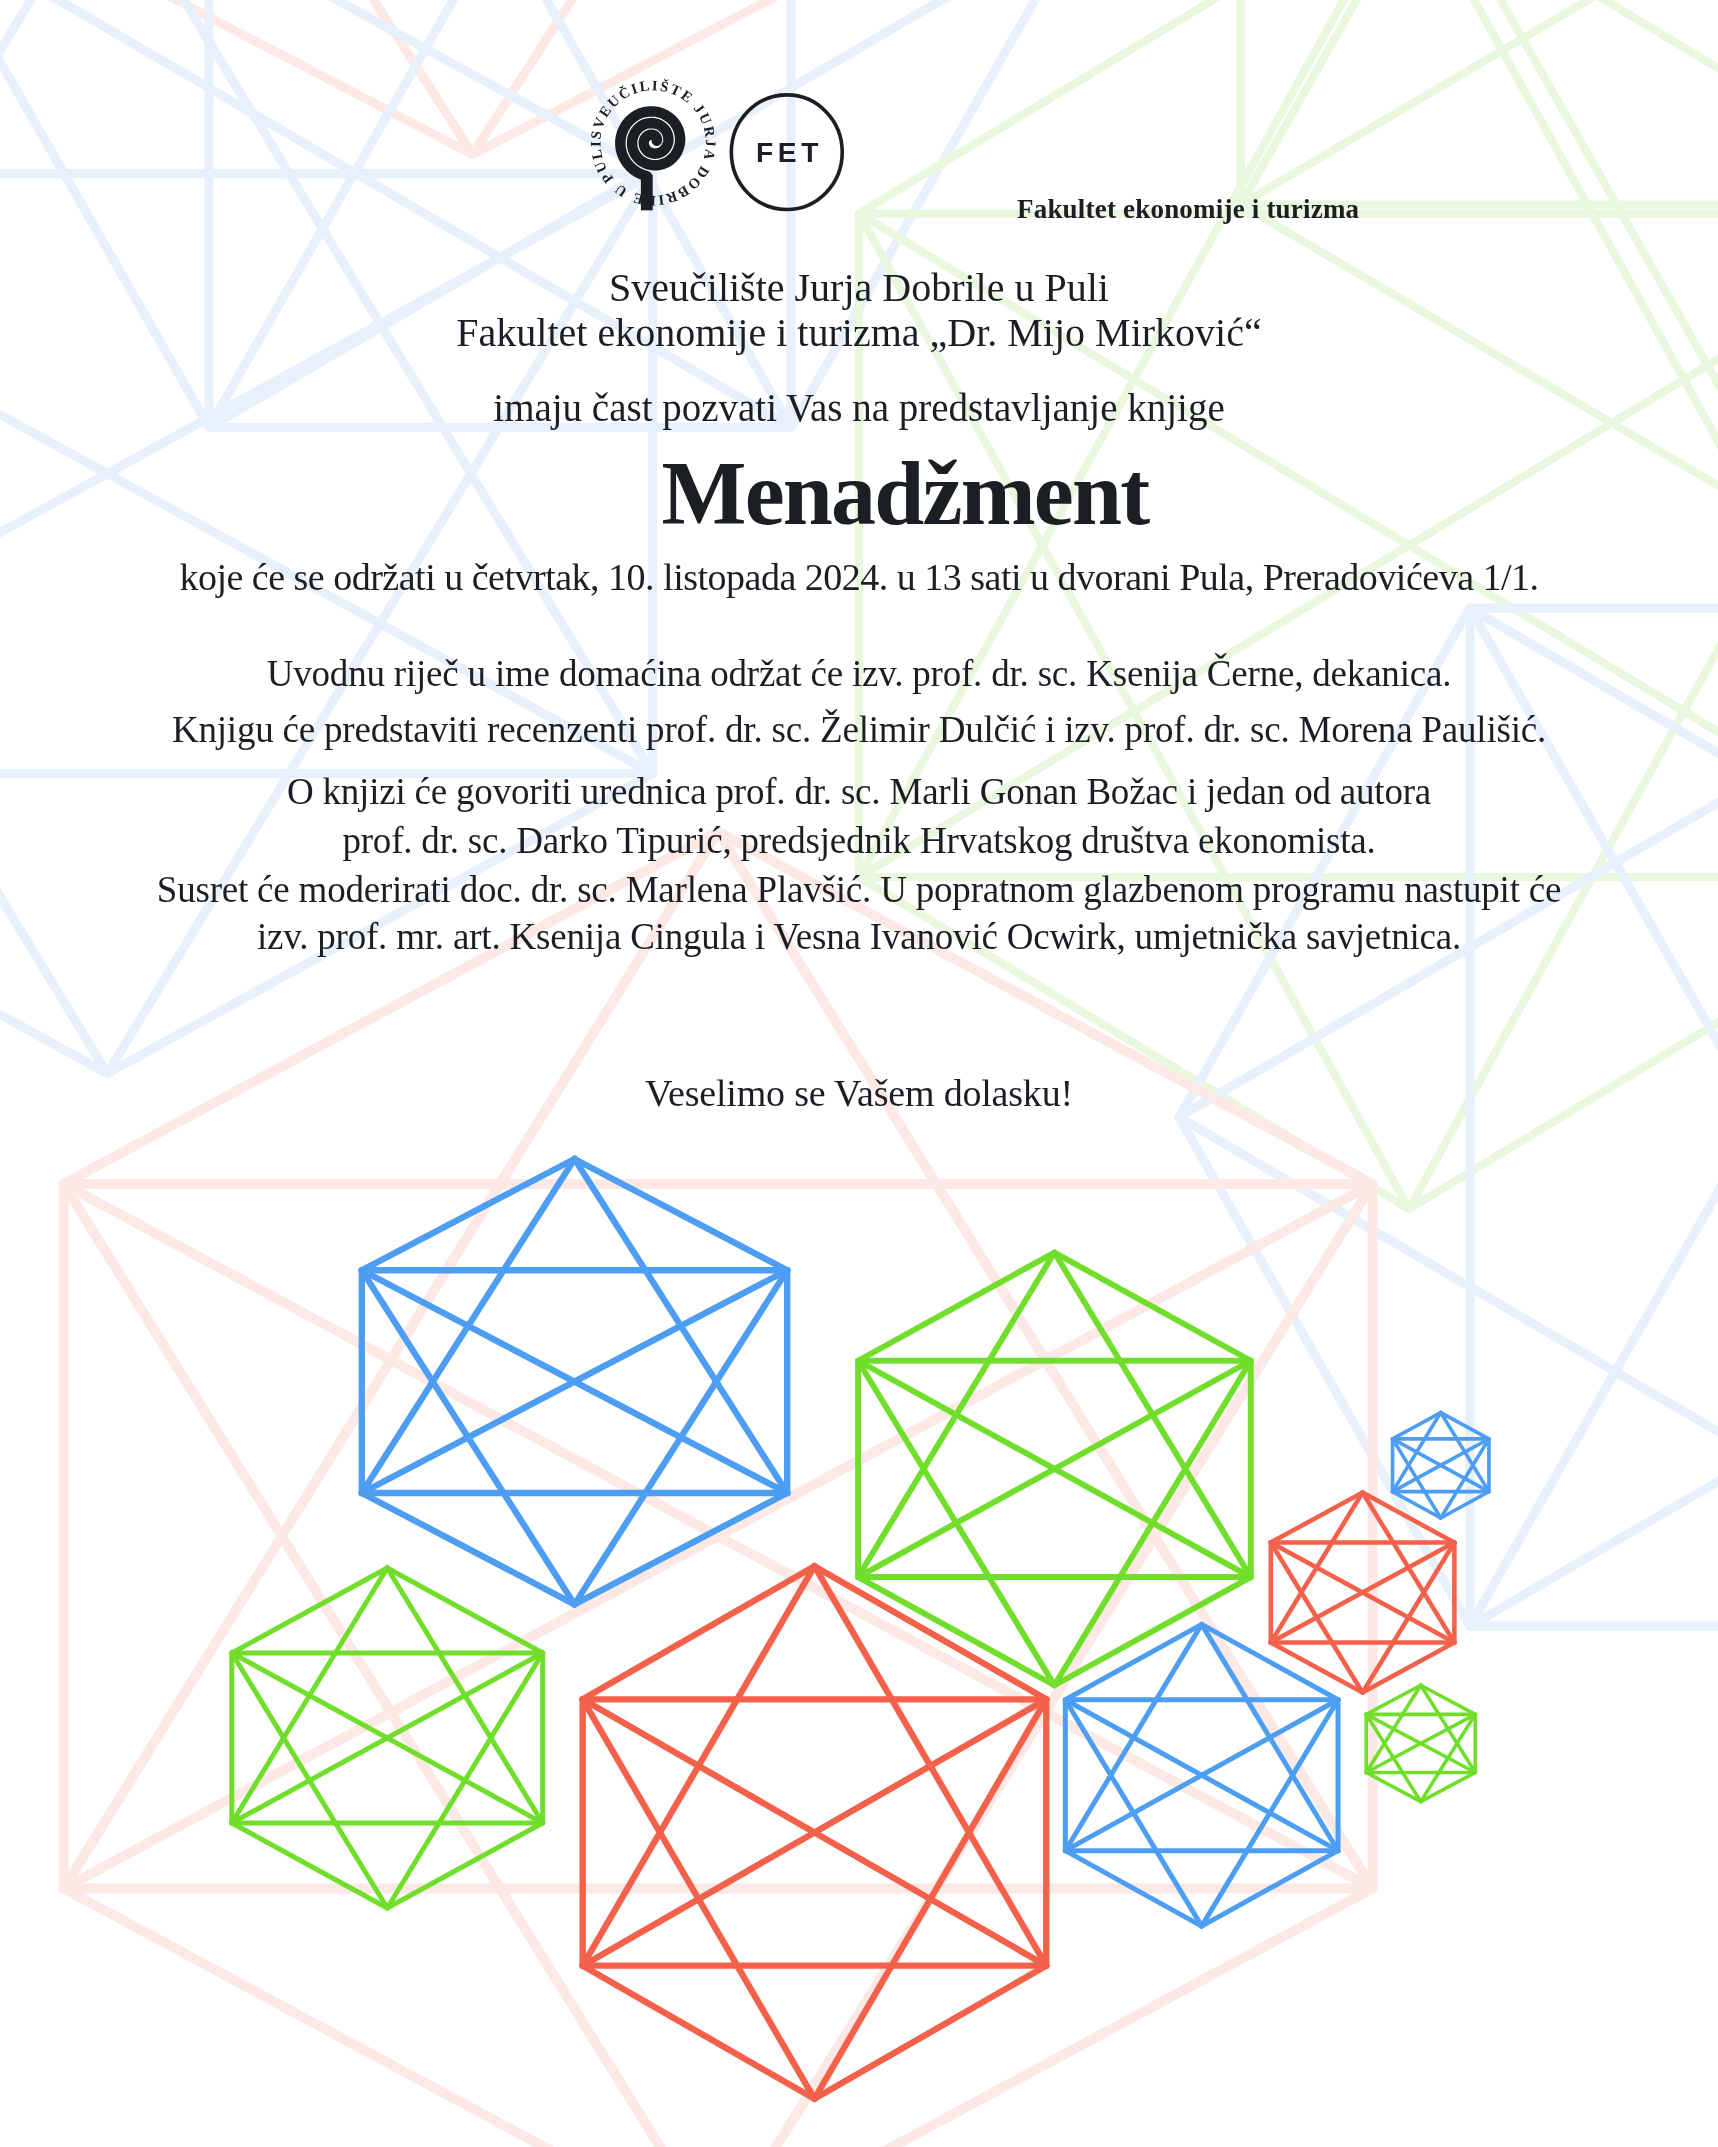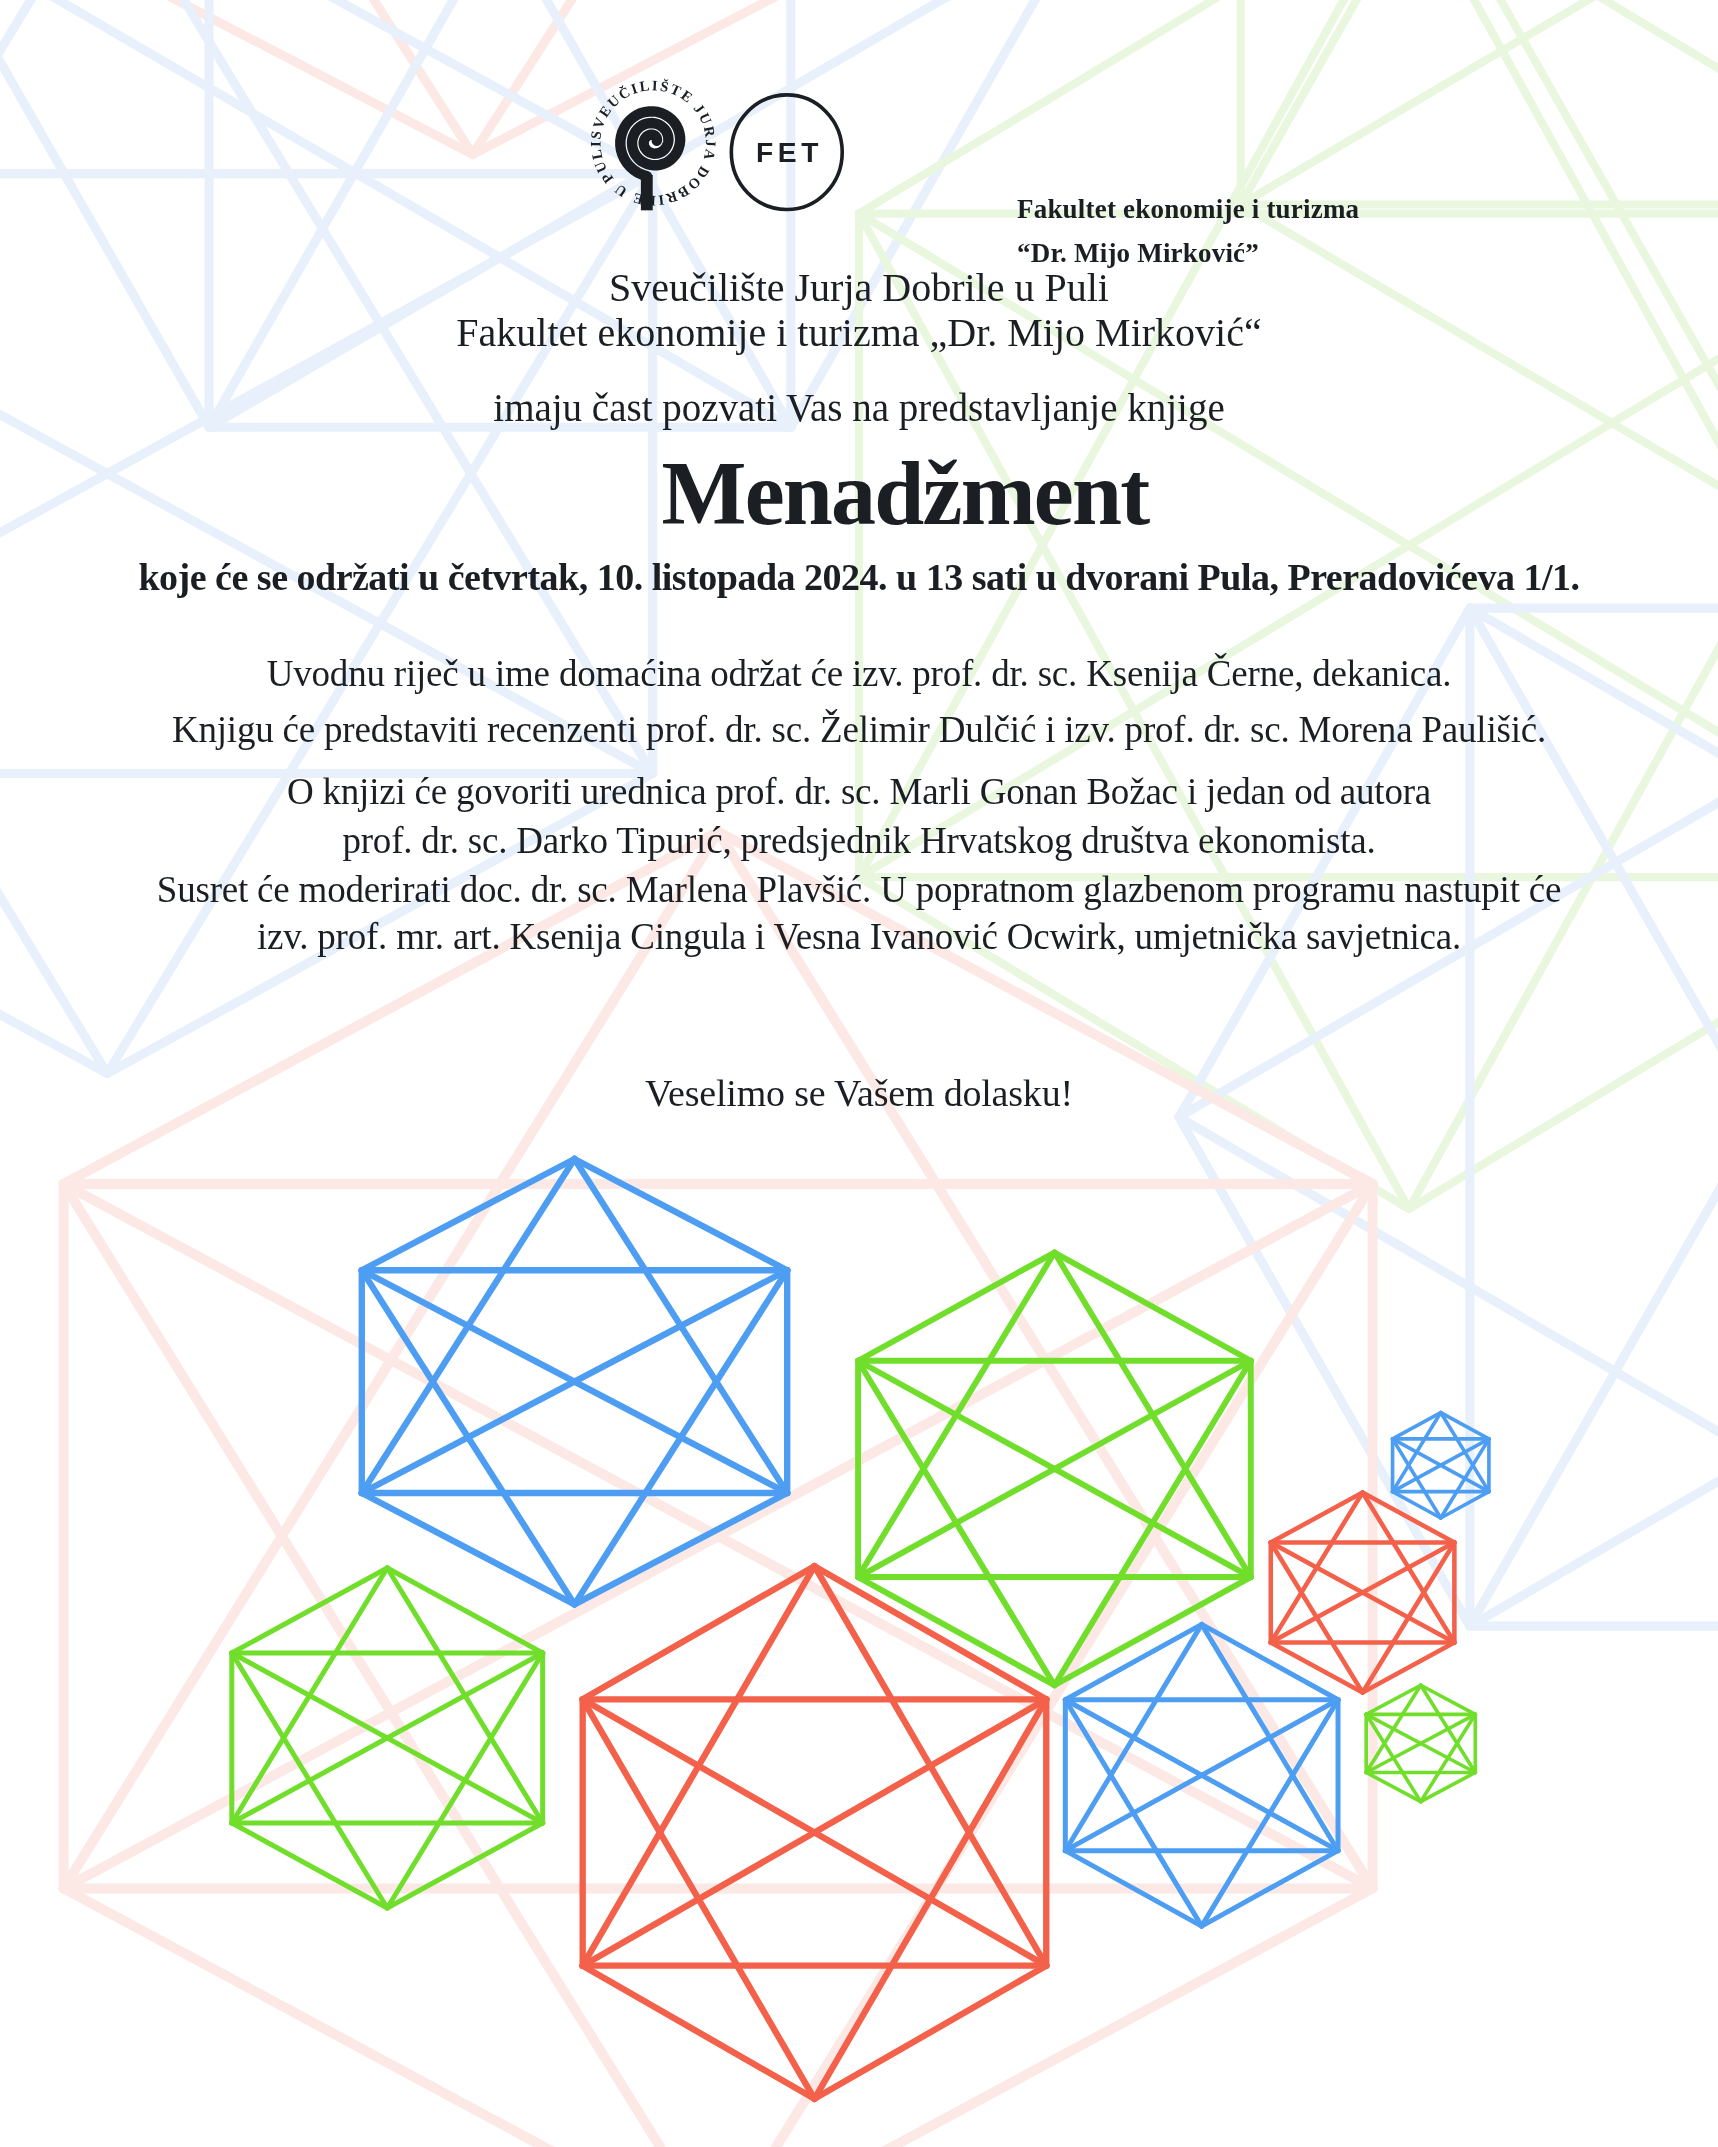"“Dr. Mijo Mirković”" div { html: <div>“Dr. Mijo Mirković”</div> -> none }
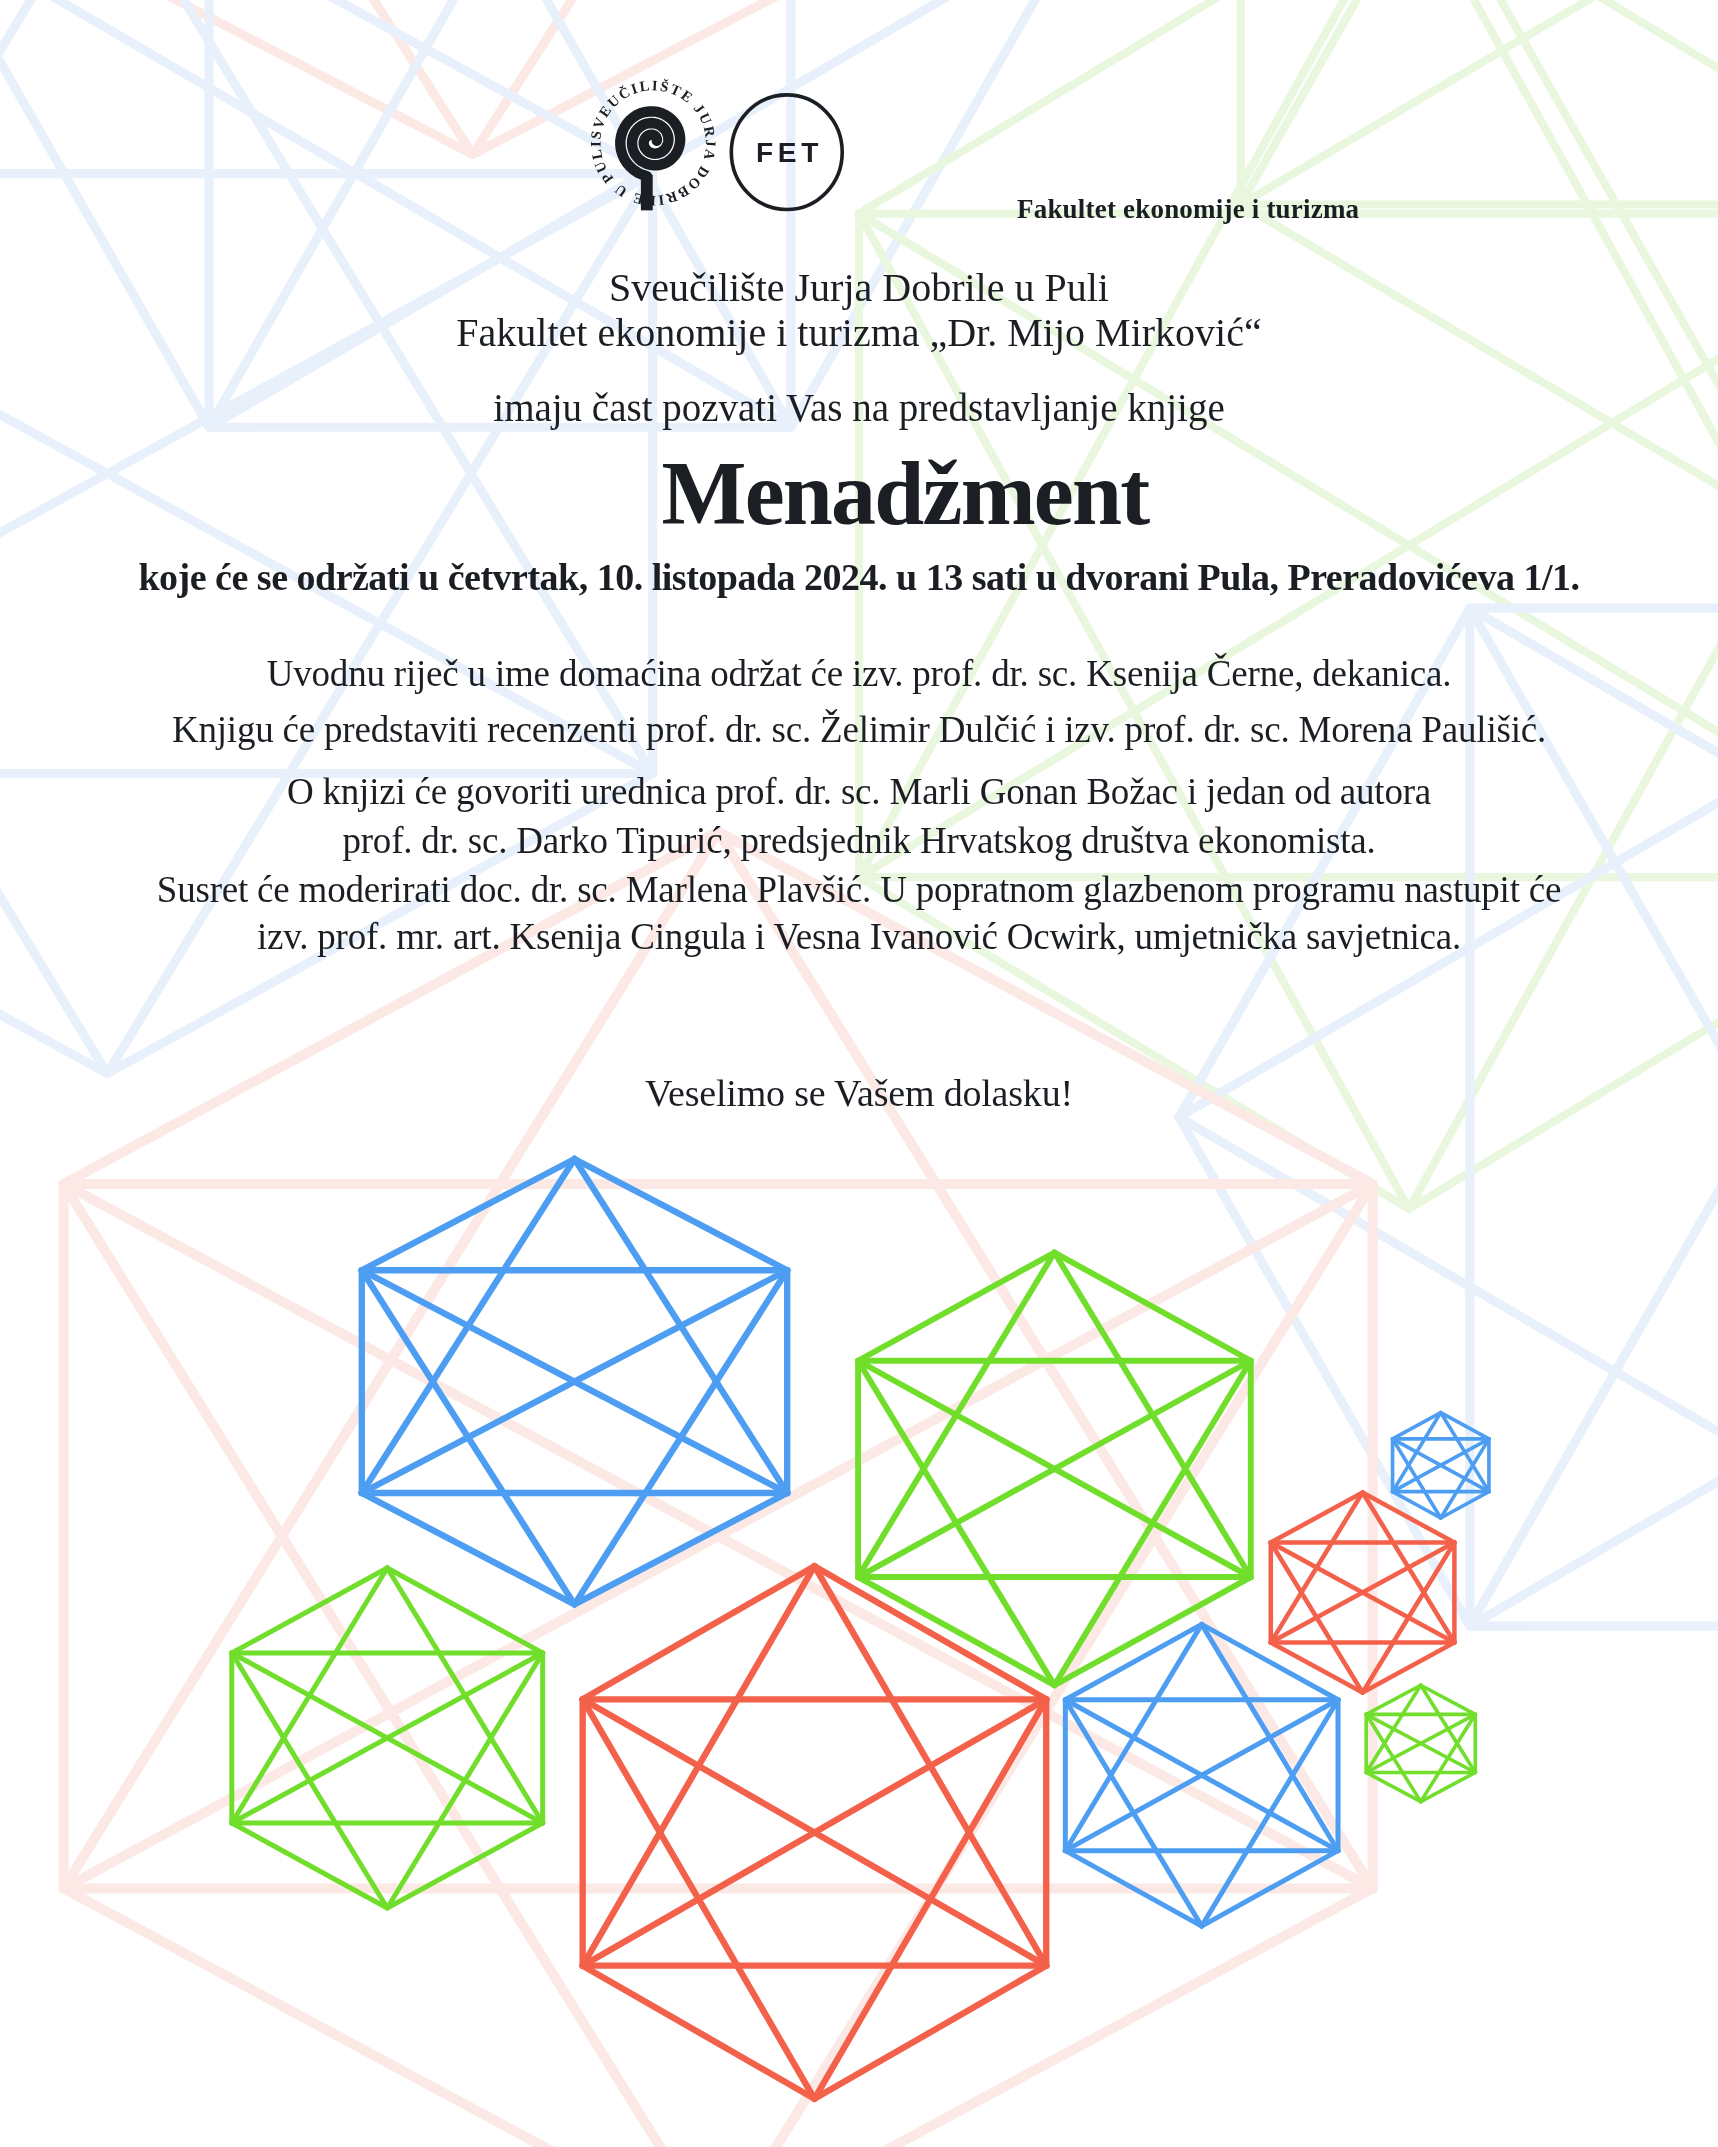"koje će se održati u" .event-line { font-weight: bold -> normal }
